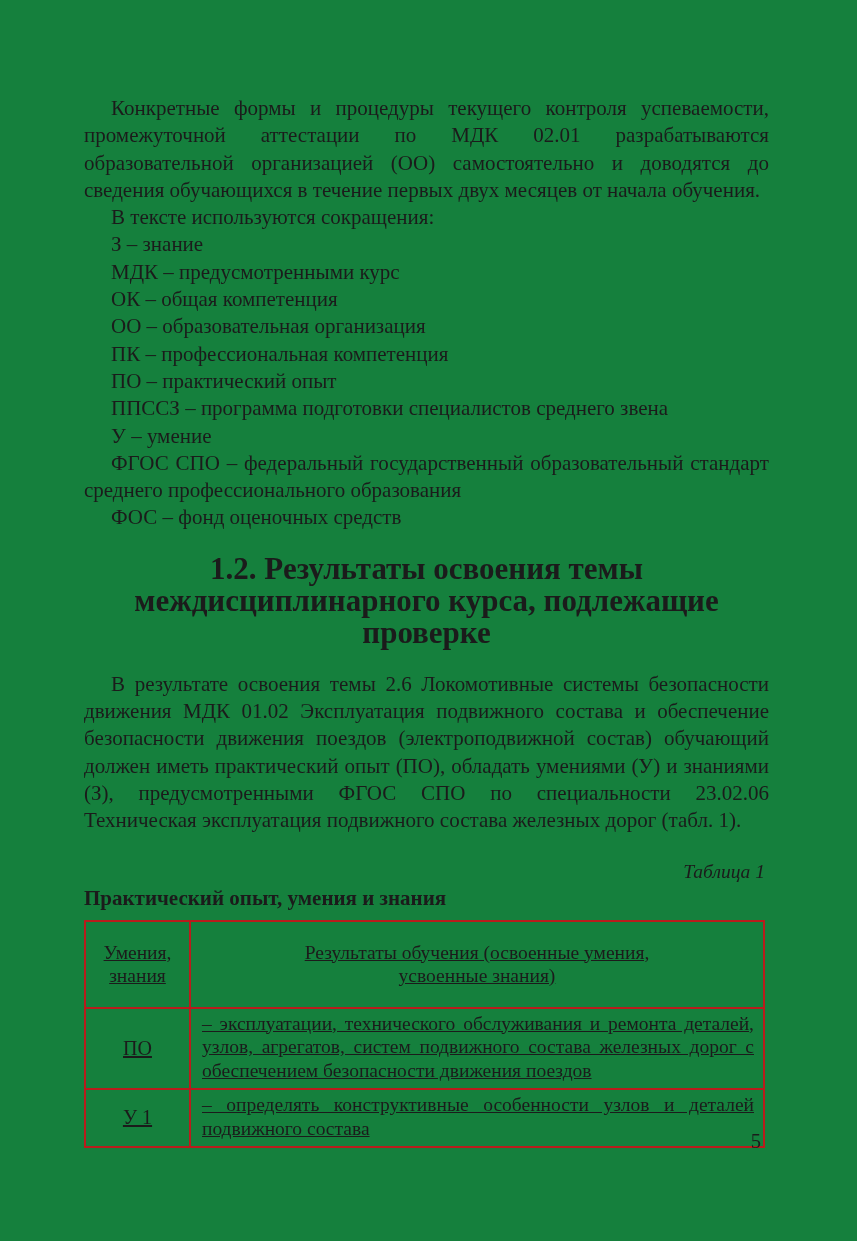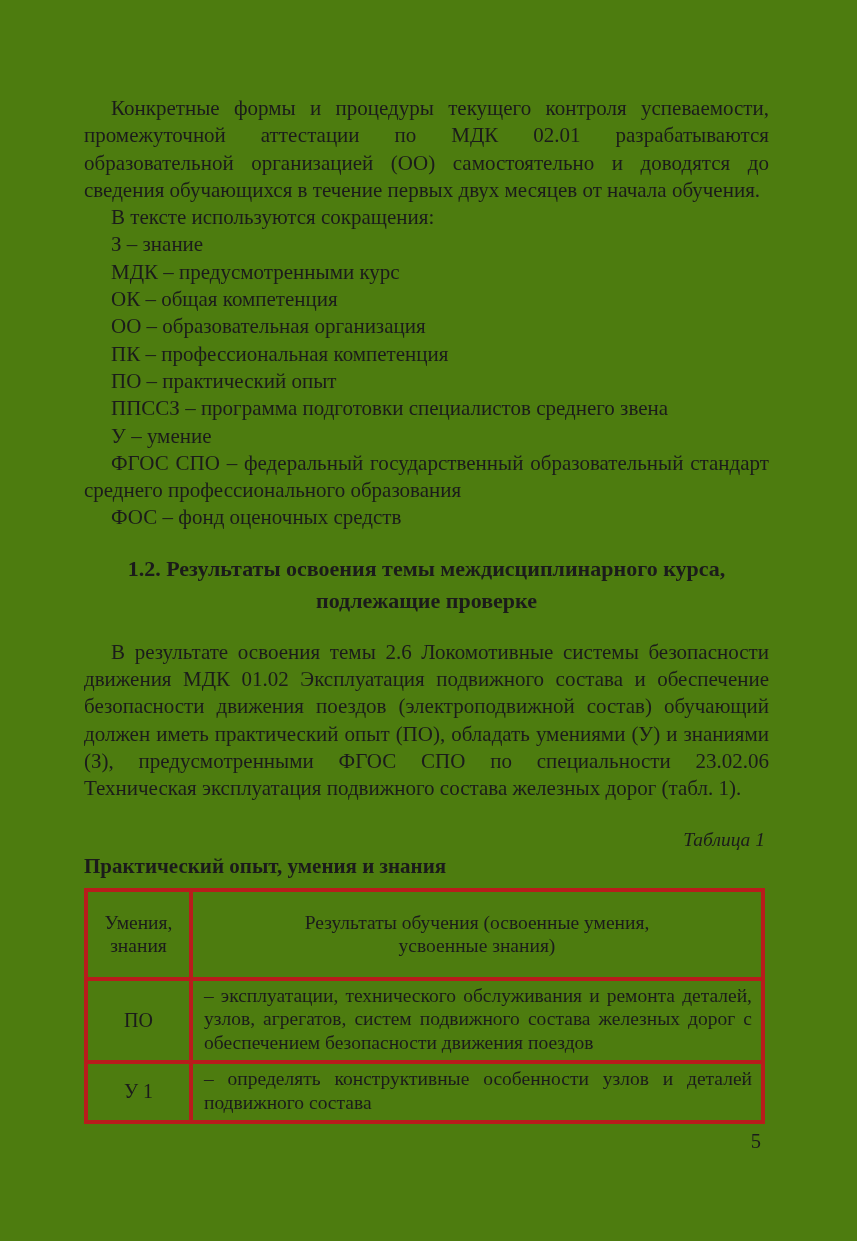"Конкретные формы и процедуры текущего" .page { background: #4d7c0f -> #15803d }
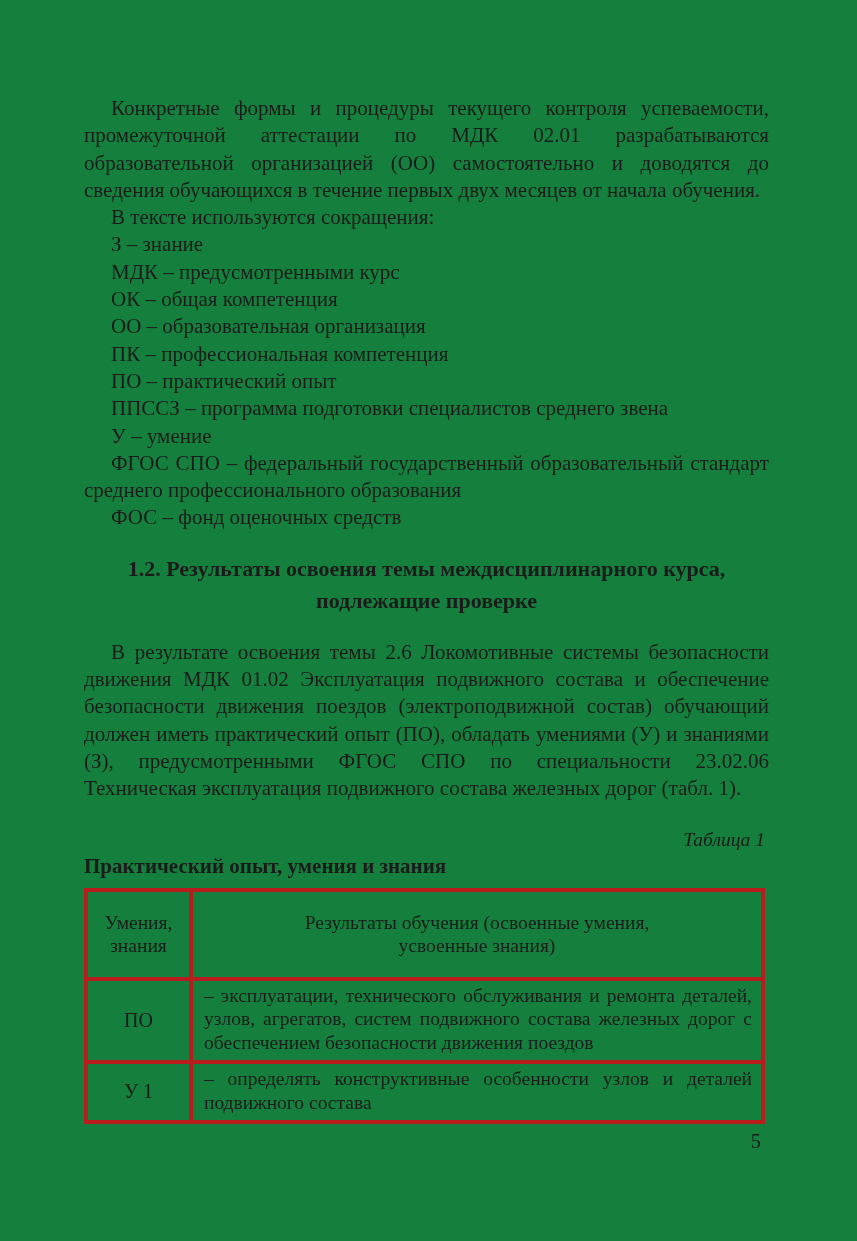"1.2. Результаты освоения темы" .section-heading { font-size: 22px -> 31px }
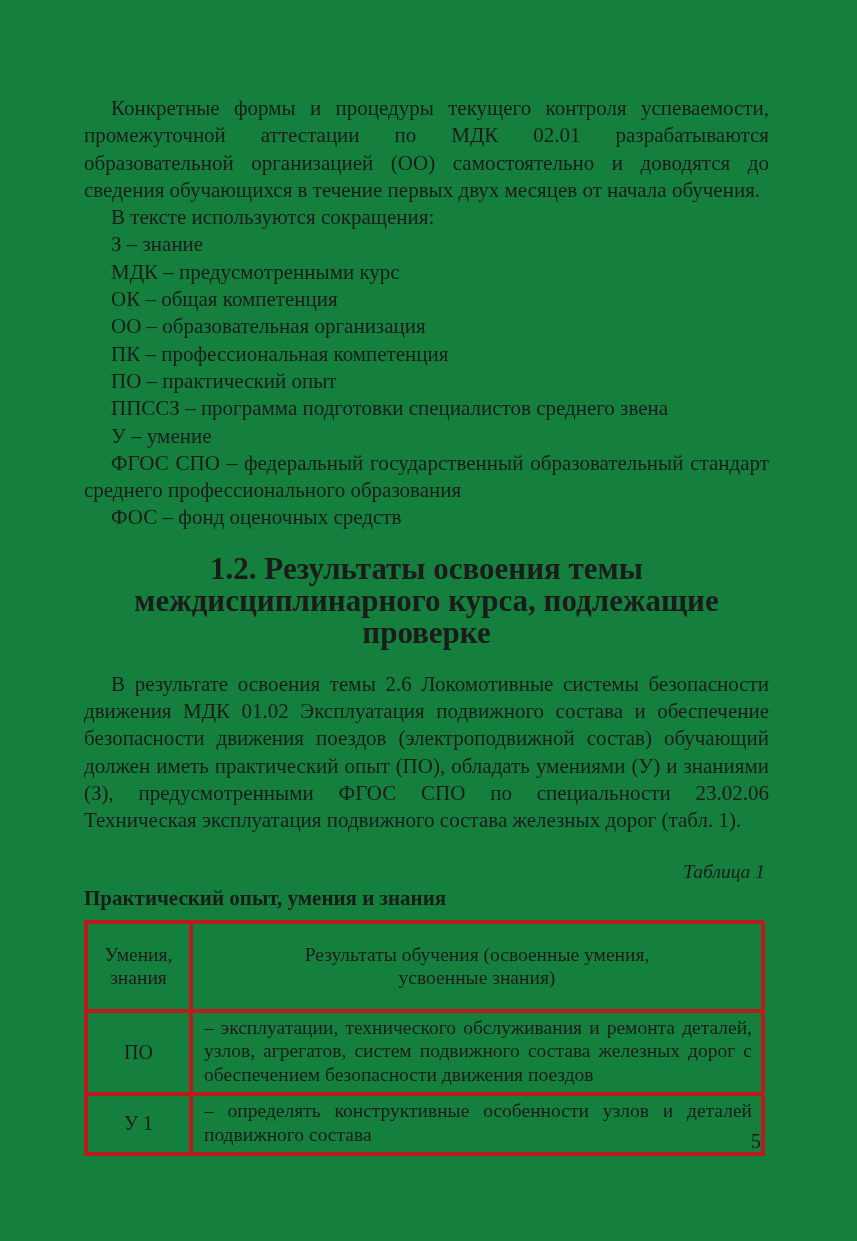"Умения, знания" .results th, .results td { border: 4px solid #b91c1c -> 2px solid #b91c1c; text-decoration: none -> underline }
